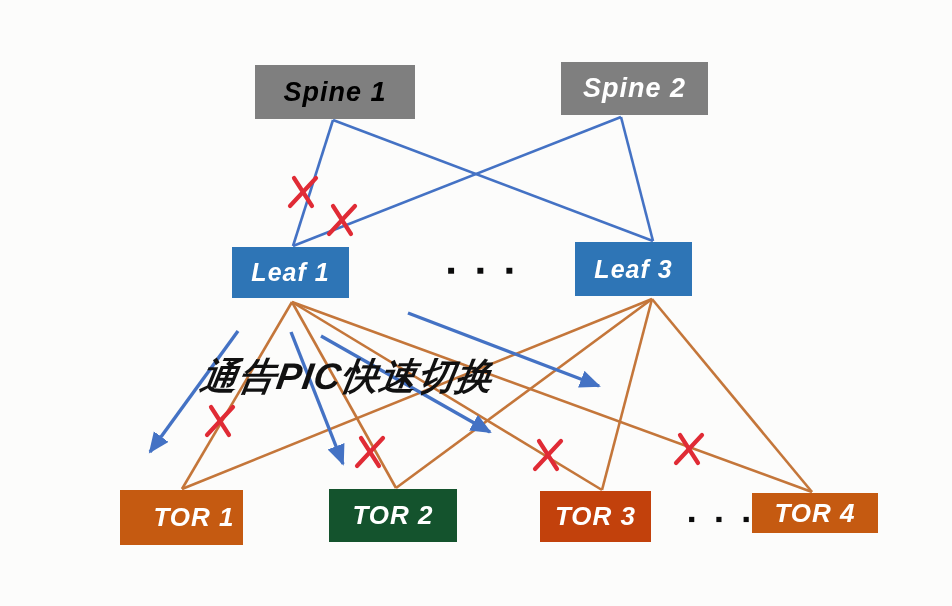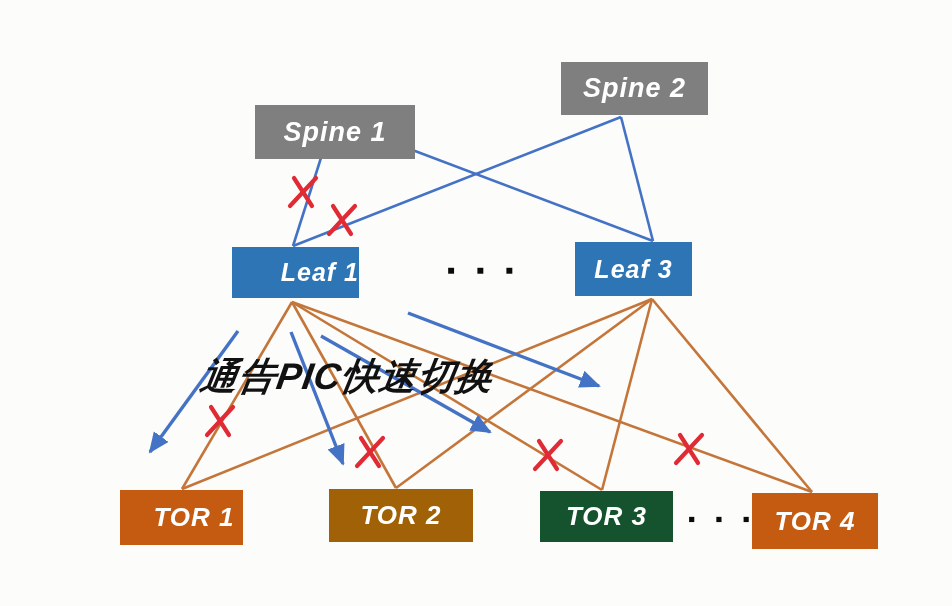"Spine 1" div.node { color: #ffffff -> #000000; margin-top: 40px -> none }
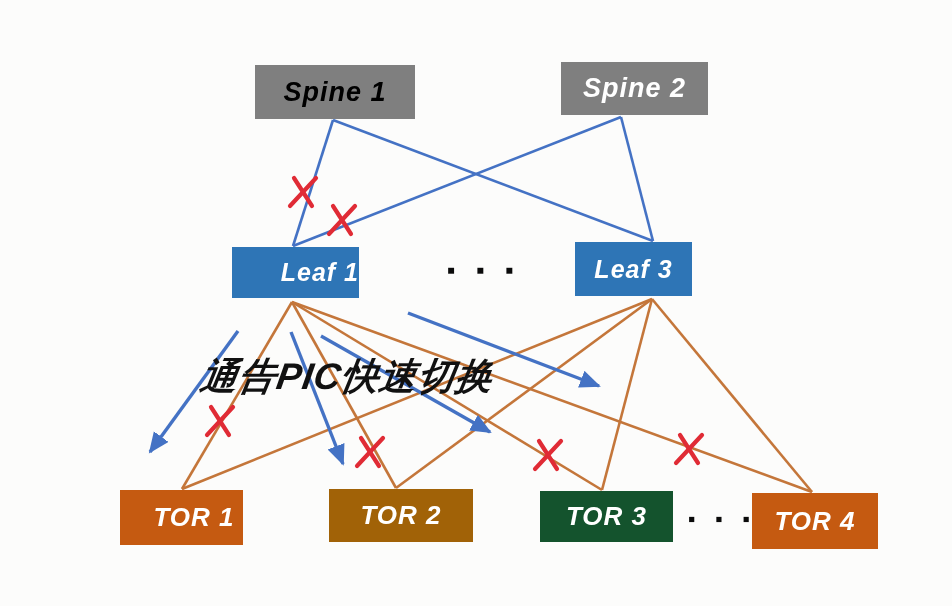"Leaf 1" div.node { justify-content: flex-end -> none; width: 127px -> 117px }
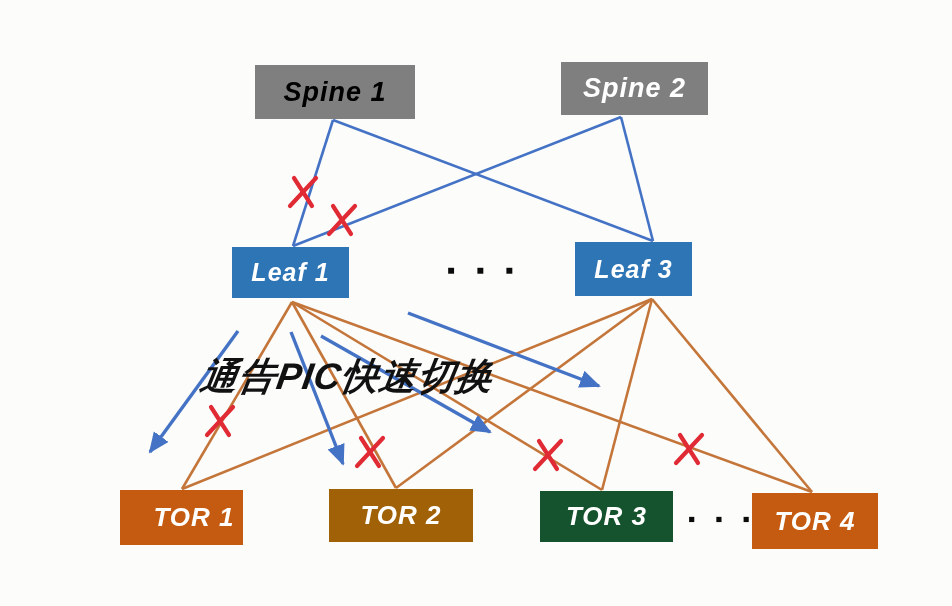"TOR 2" div.node { background: #a16207 -> #14532d; width: 144px -> 128px }
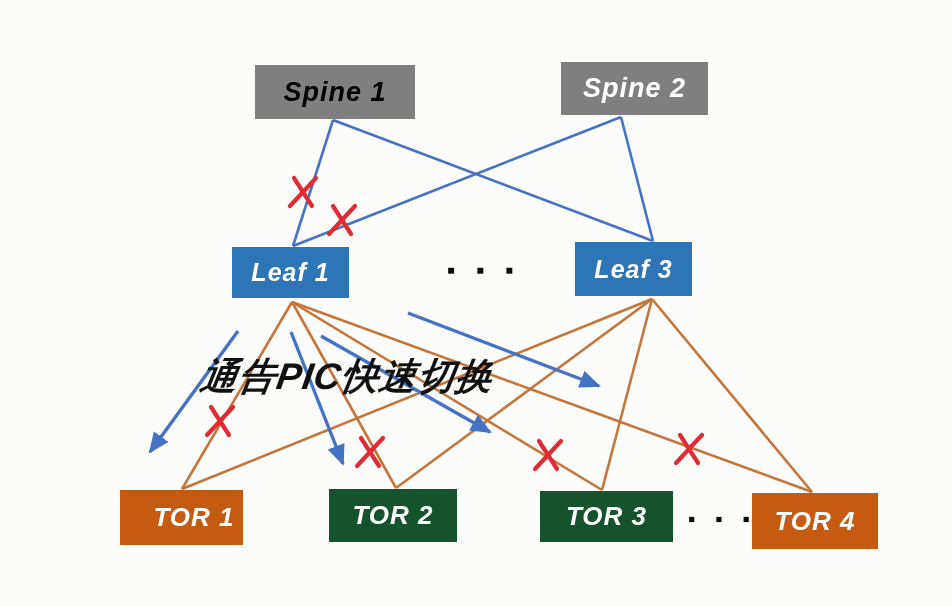"TOR 3" div.node { background: #14532d -> #c2410c; width: 133px -> 111px }
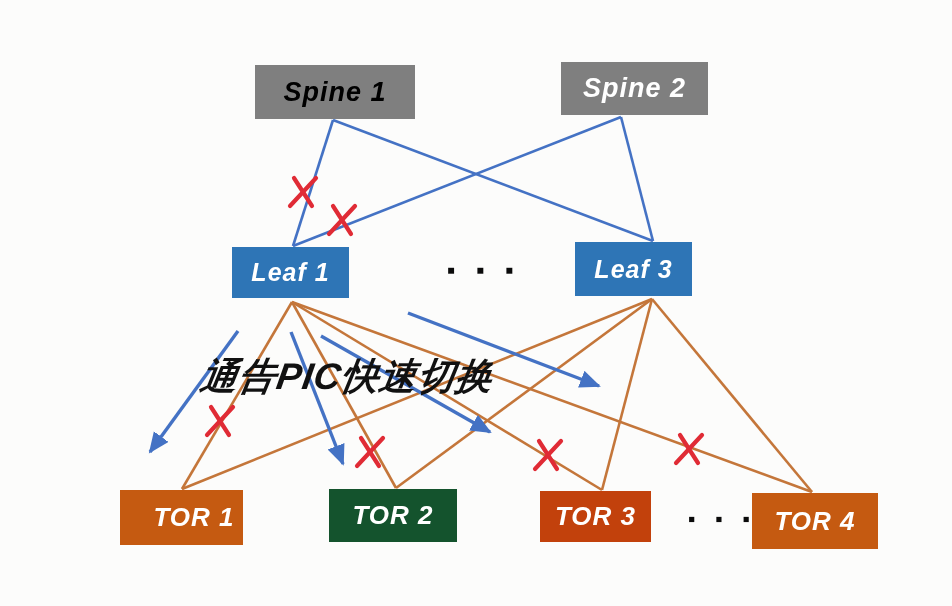"TOR 4" div.node { height: 56px -> 40px }
